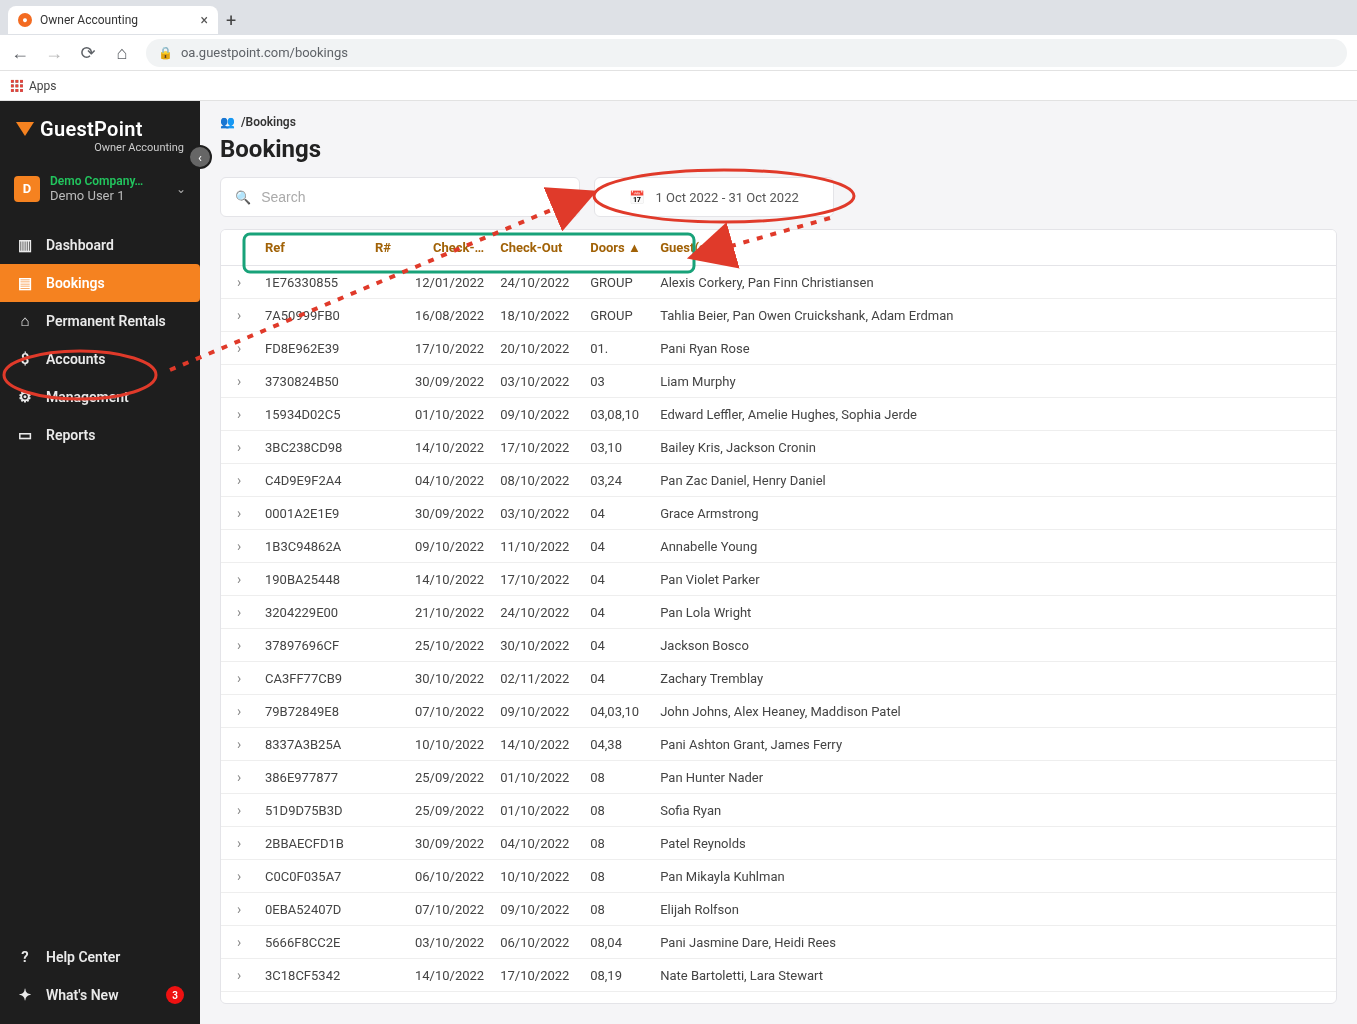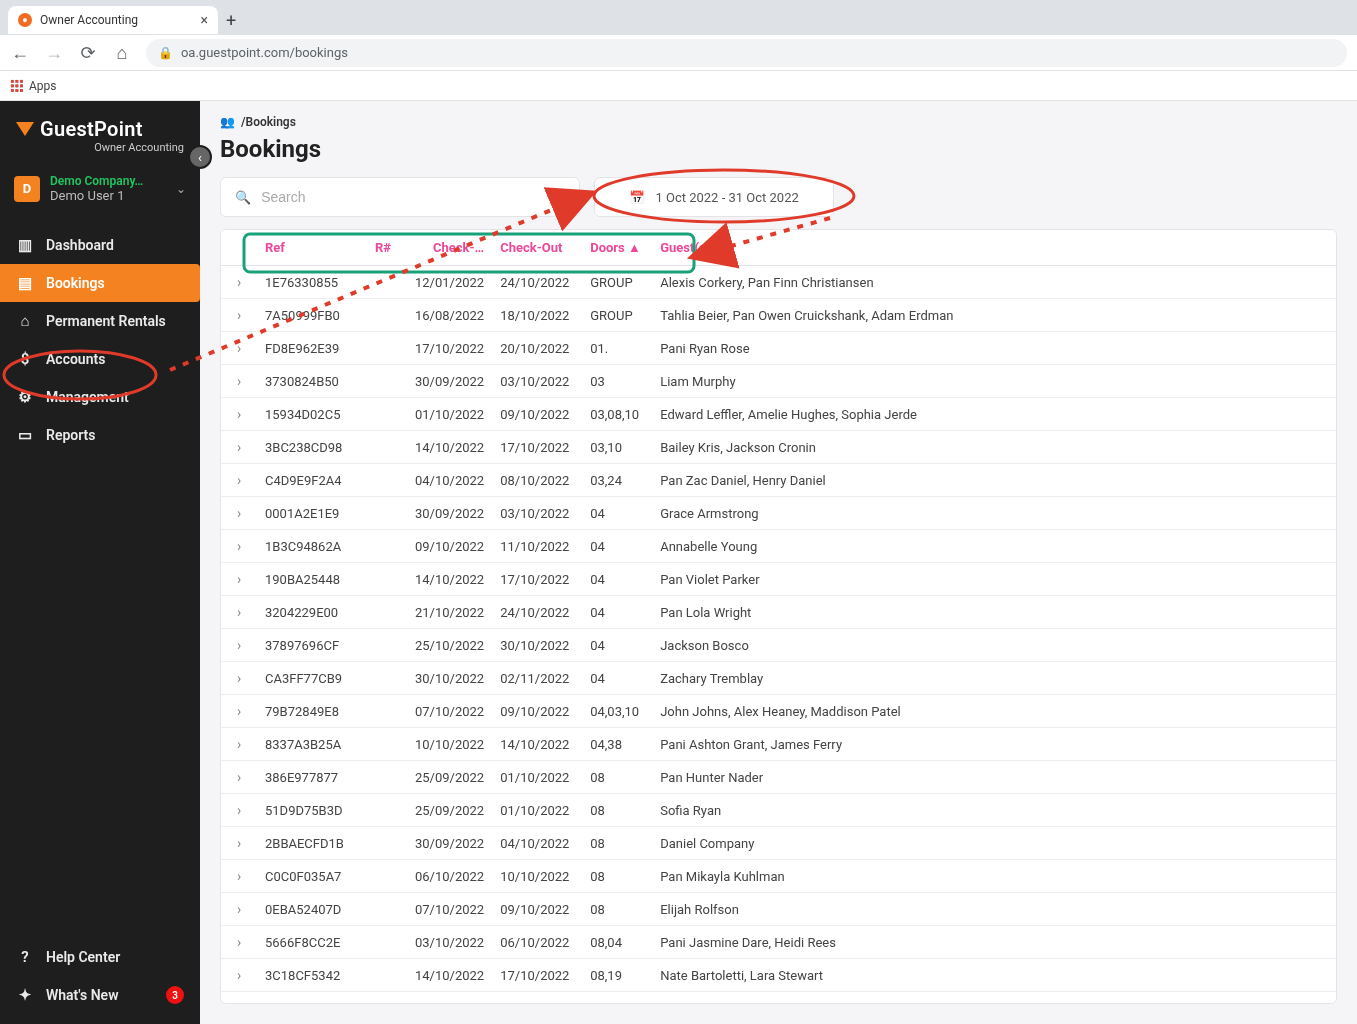"Ref" thead th { color: #ec4899 -> #a16207 }
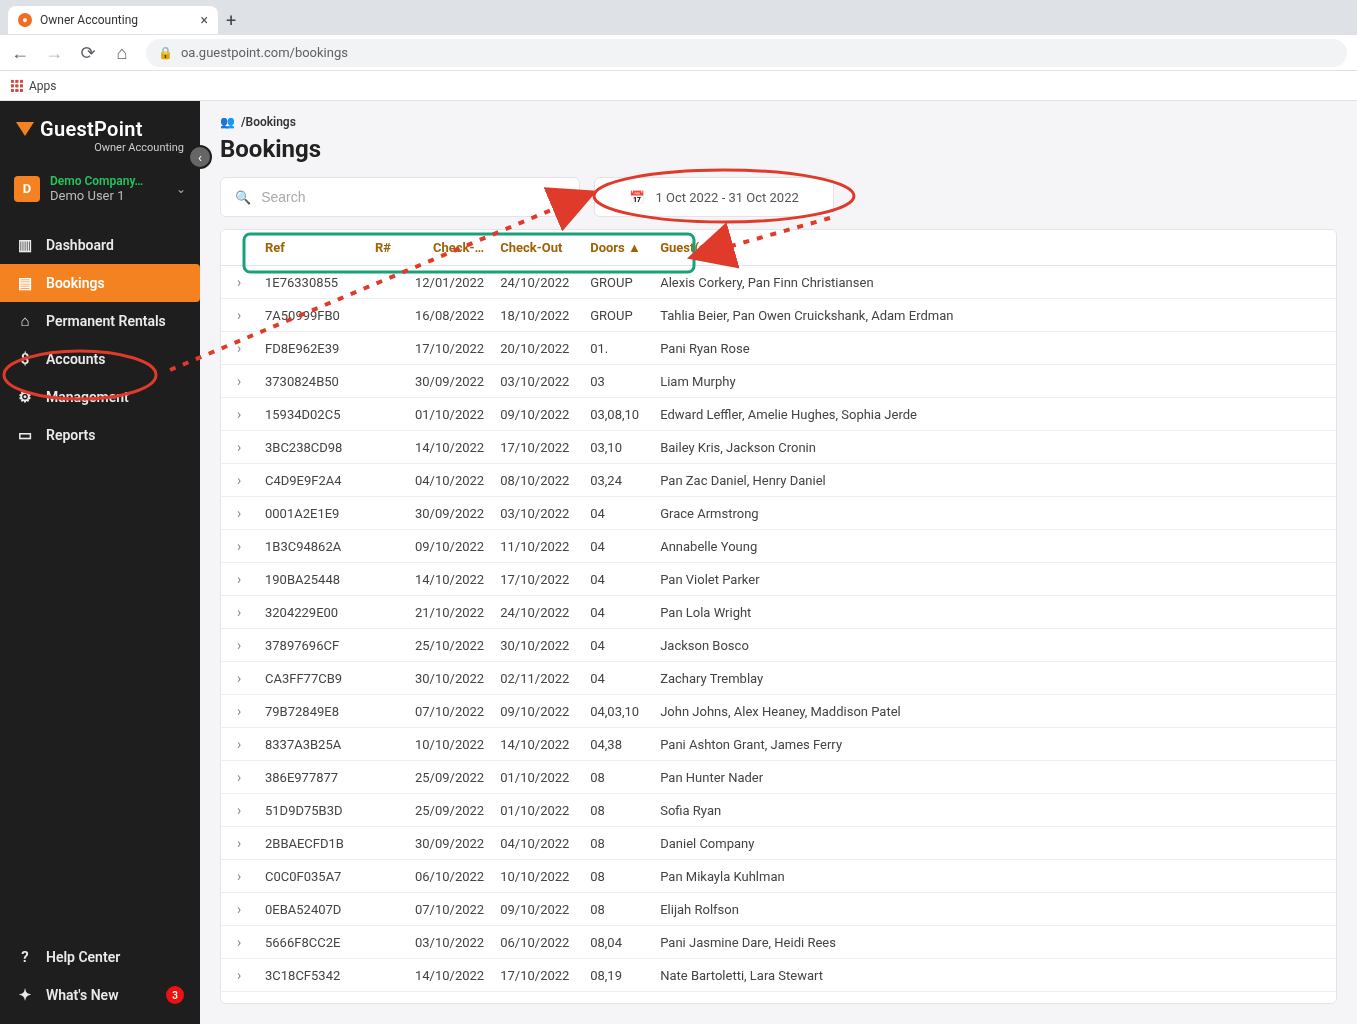"Daniel Company" td { text: Daniel Company -> Patel Reynolds }
